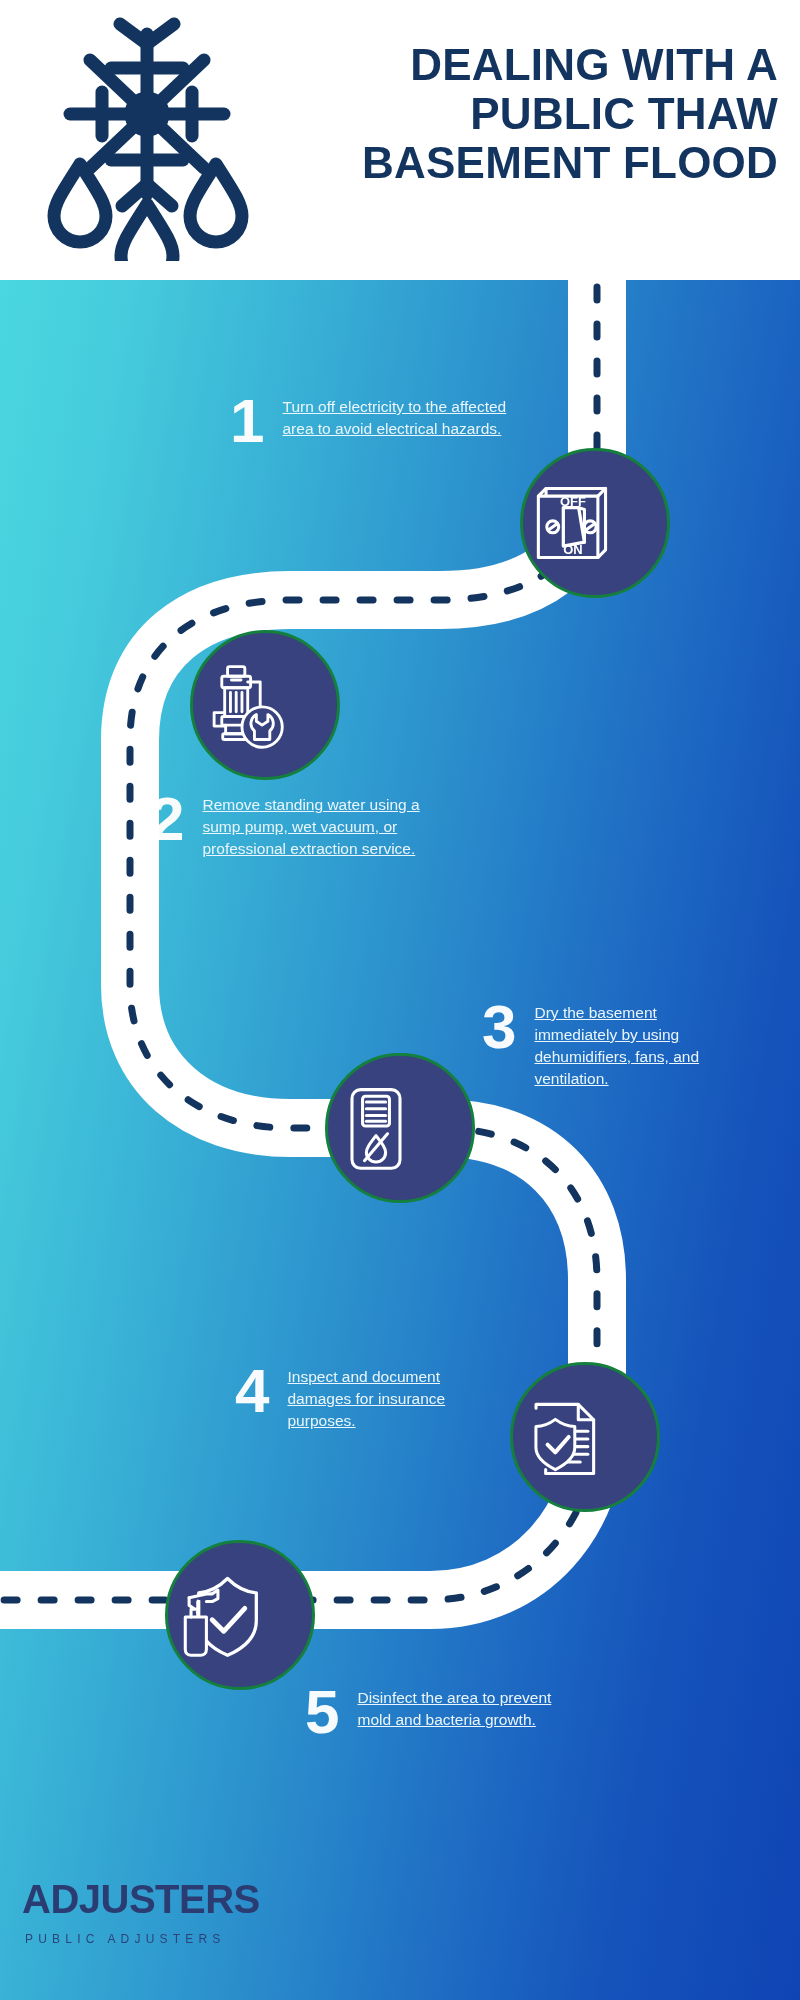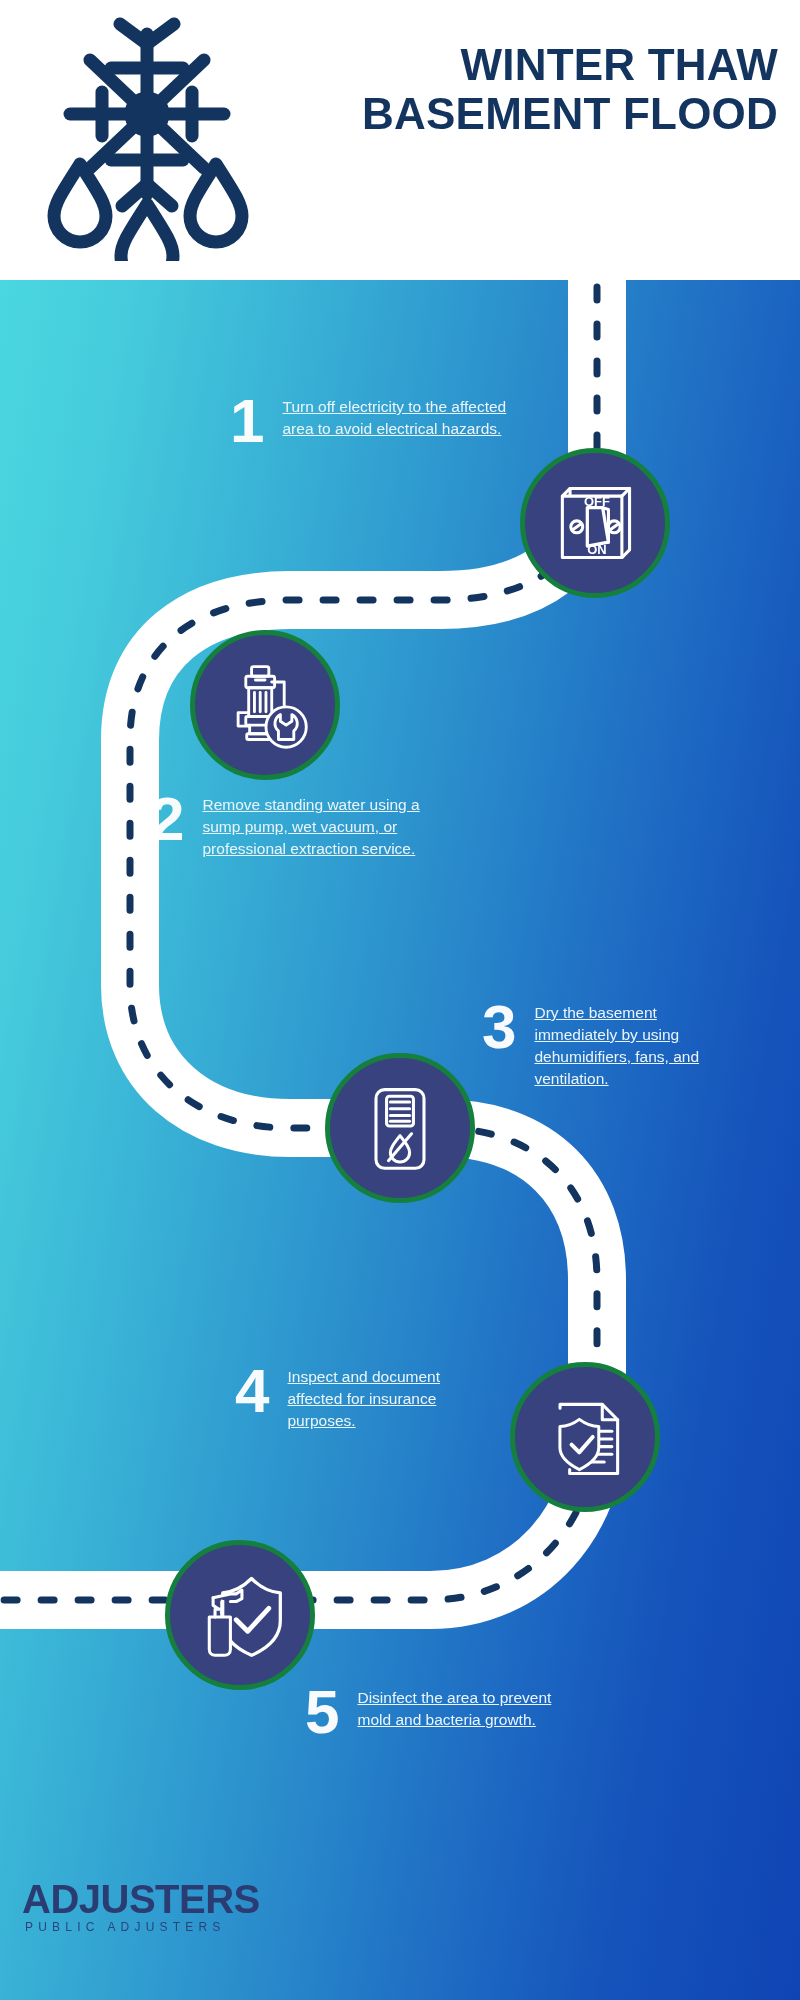"DEALING WITH A" span.title-line { html: none -> <span>DEALING WITH A</span> }
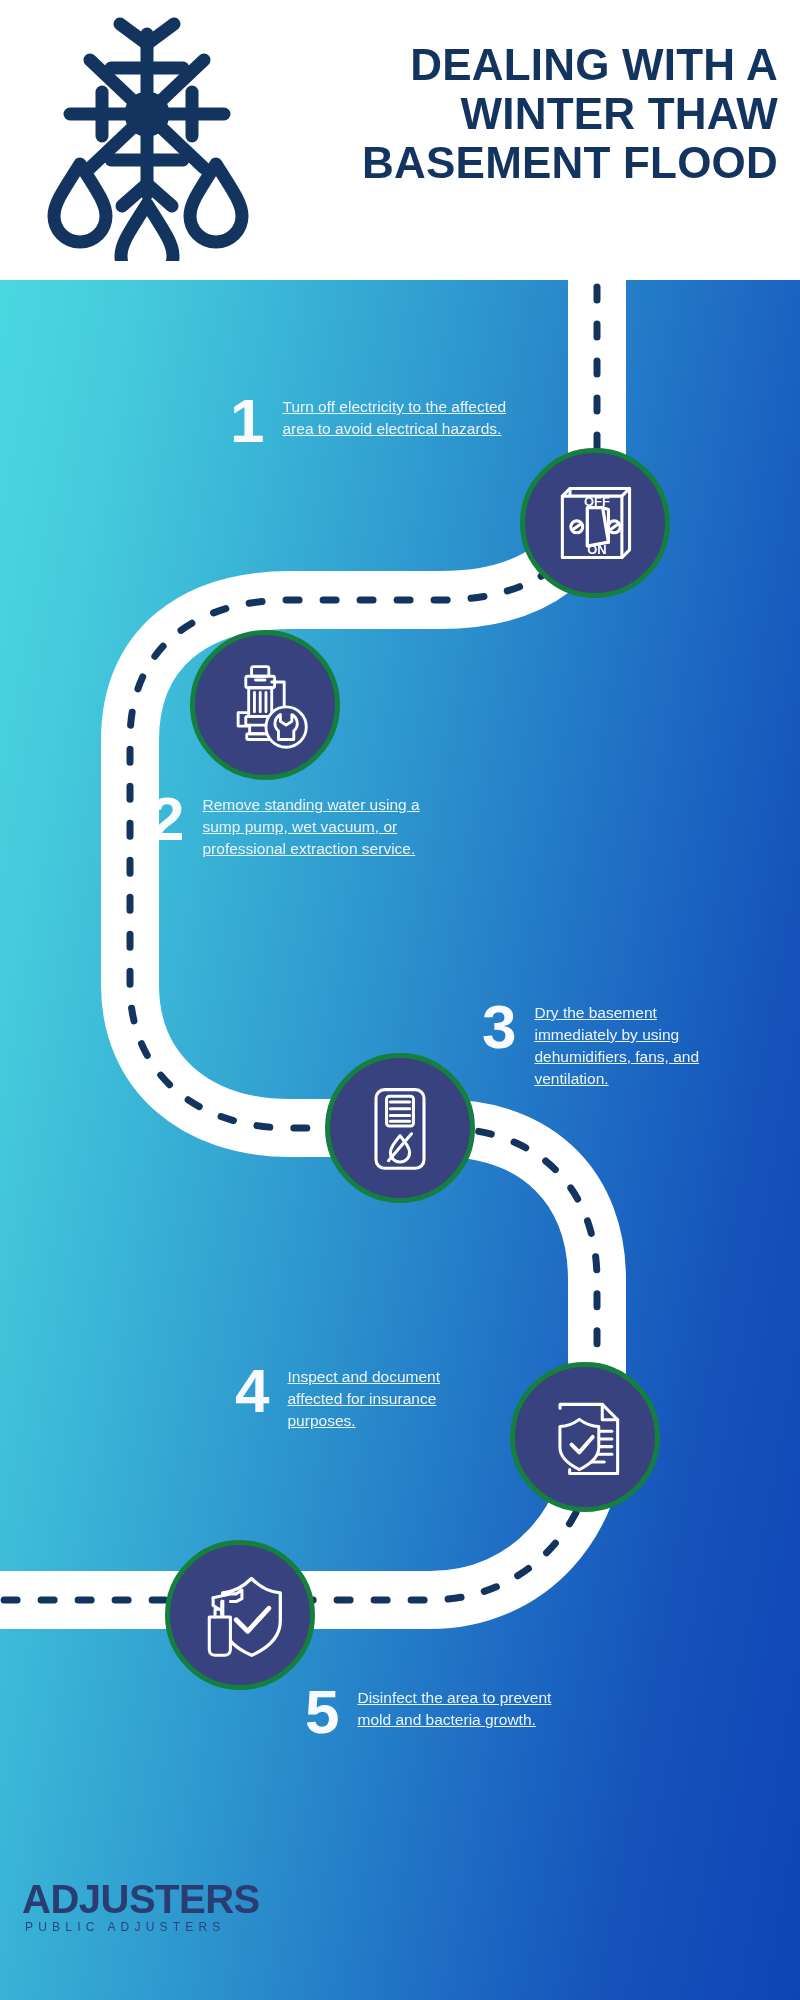"WINTER THAW" span.title-line { text: WINTER -> PUBLIC }
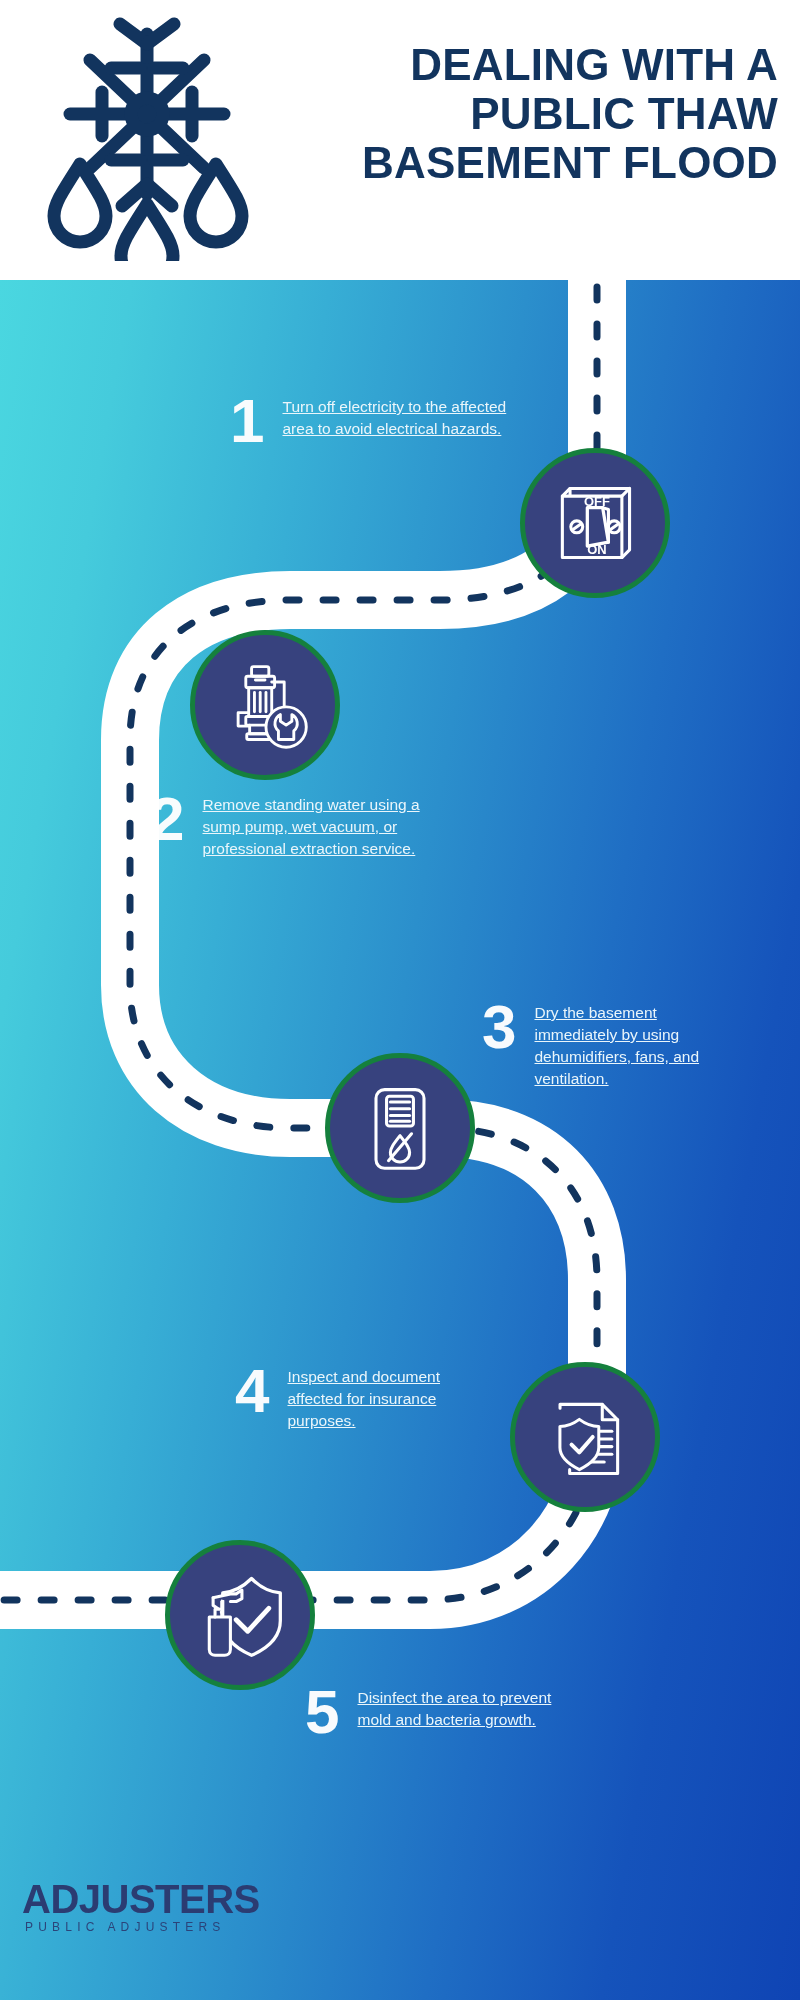"OFF" .badge { border: 5px solid #15803d -> 3px solid #15803d; justify-content: center -> flex-start }
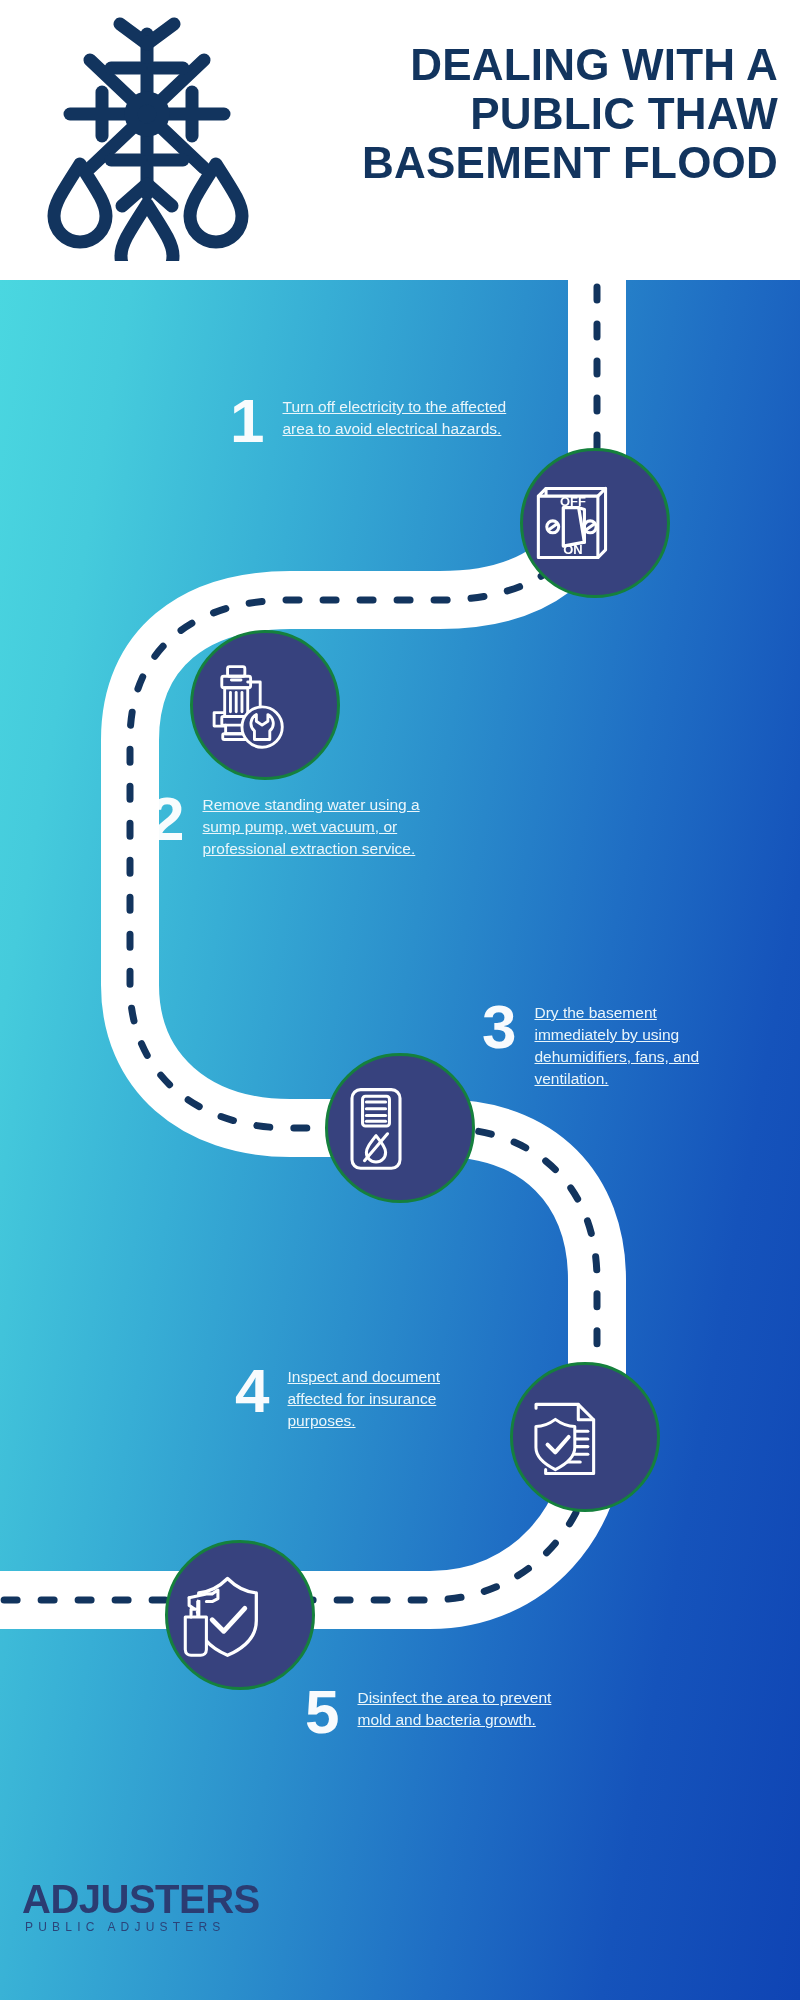"Inspect and document affected for" span.step-text { text: affected -> damages }
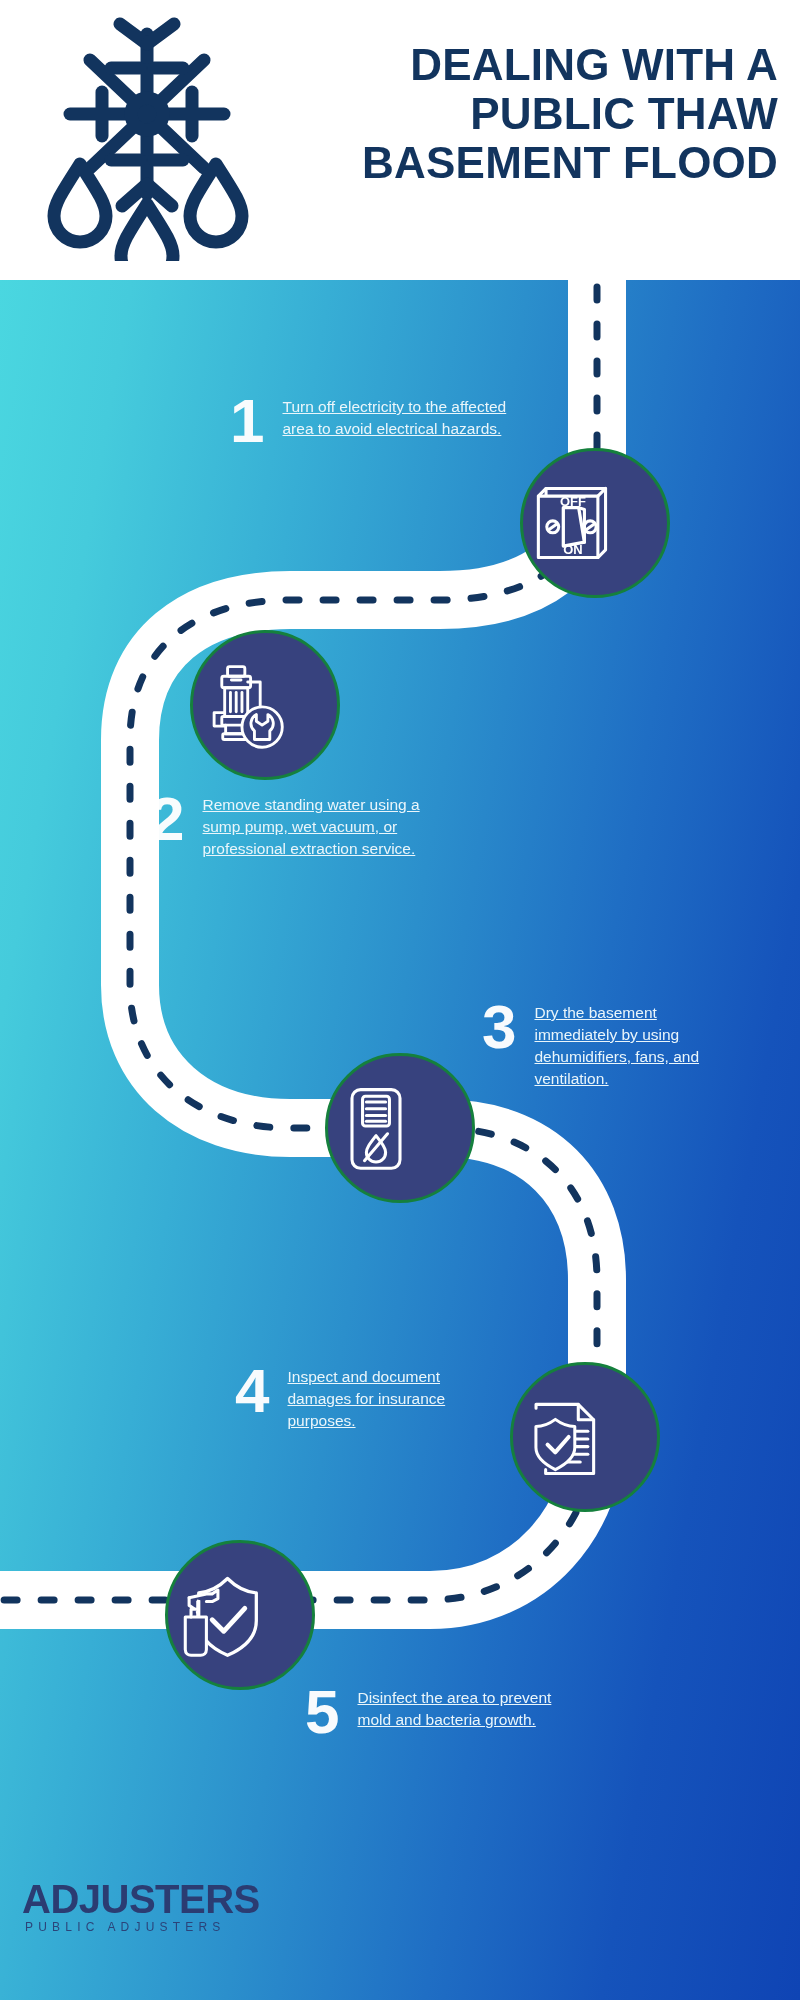"PUBLIC ADJUSTERS" .brand-sub { margin-top: 0 -> 12px }
